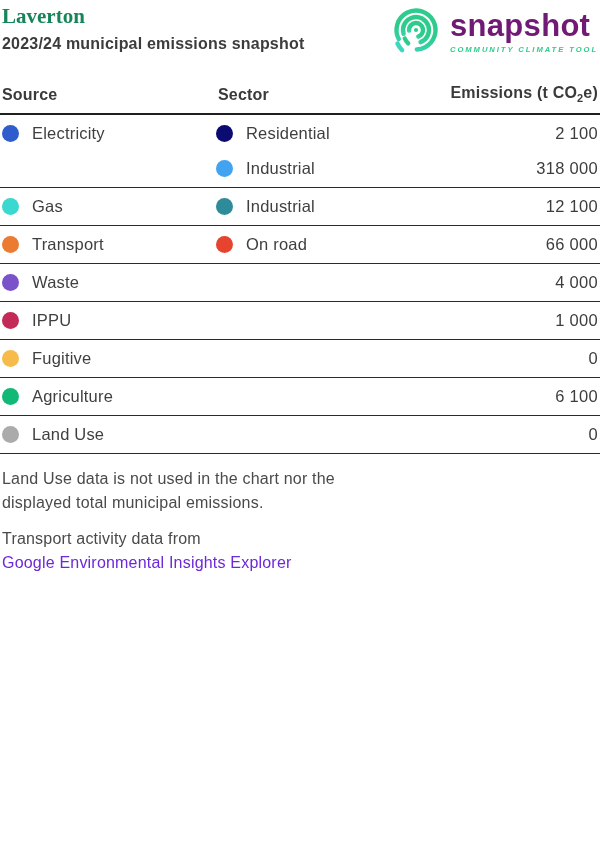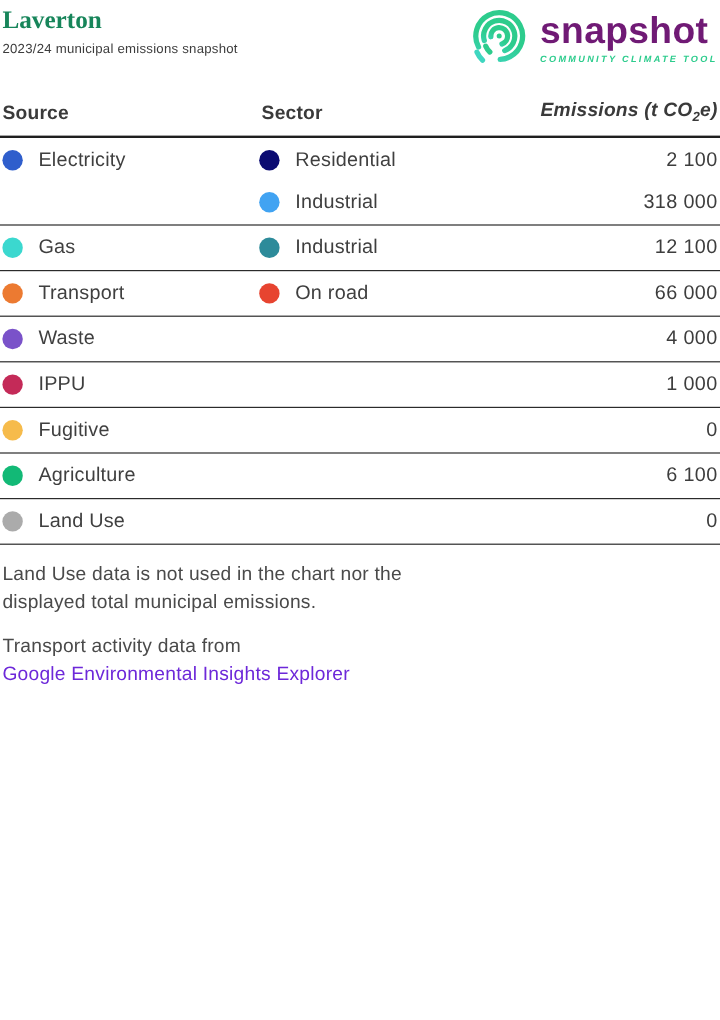"2023/24 municipal emissions snapshot" .title-block h2 { font-size: 11px -> 16px; font-weight: 400 -> 700 }
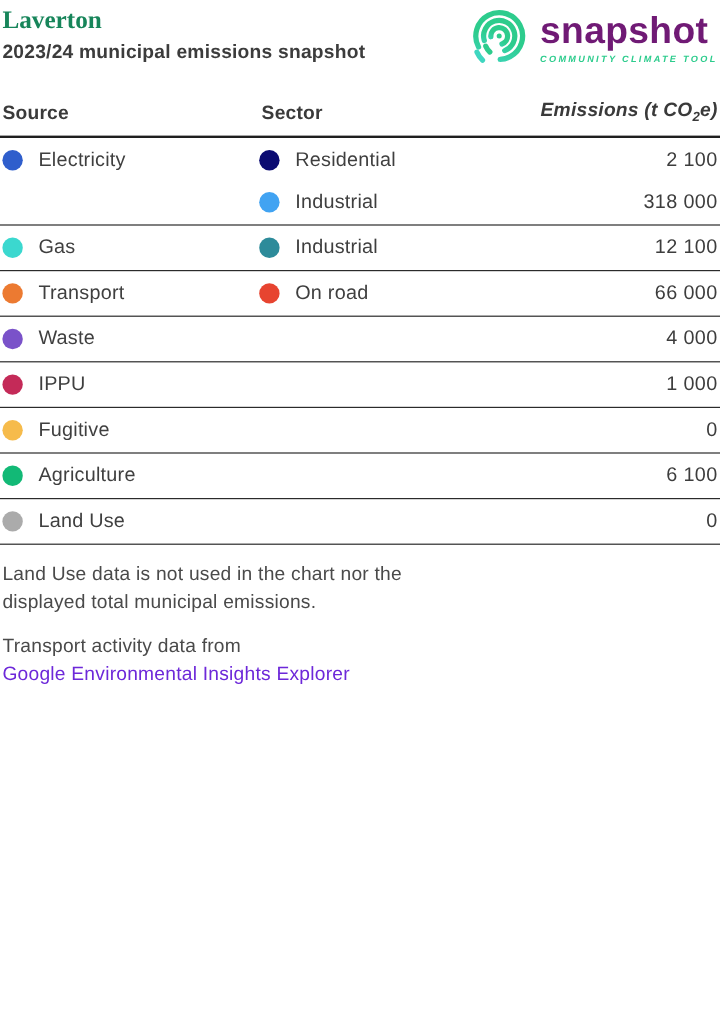"Emissions (t CO2e)" .col-emissions { font-style: italic -> none }
